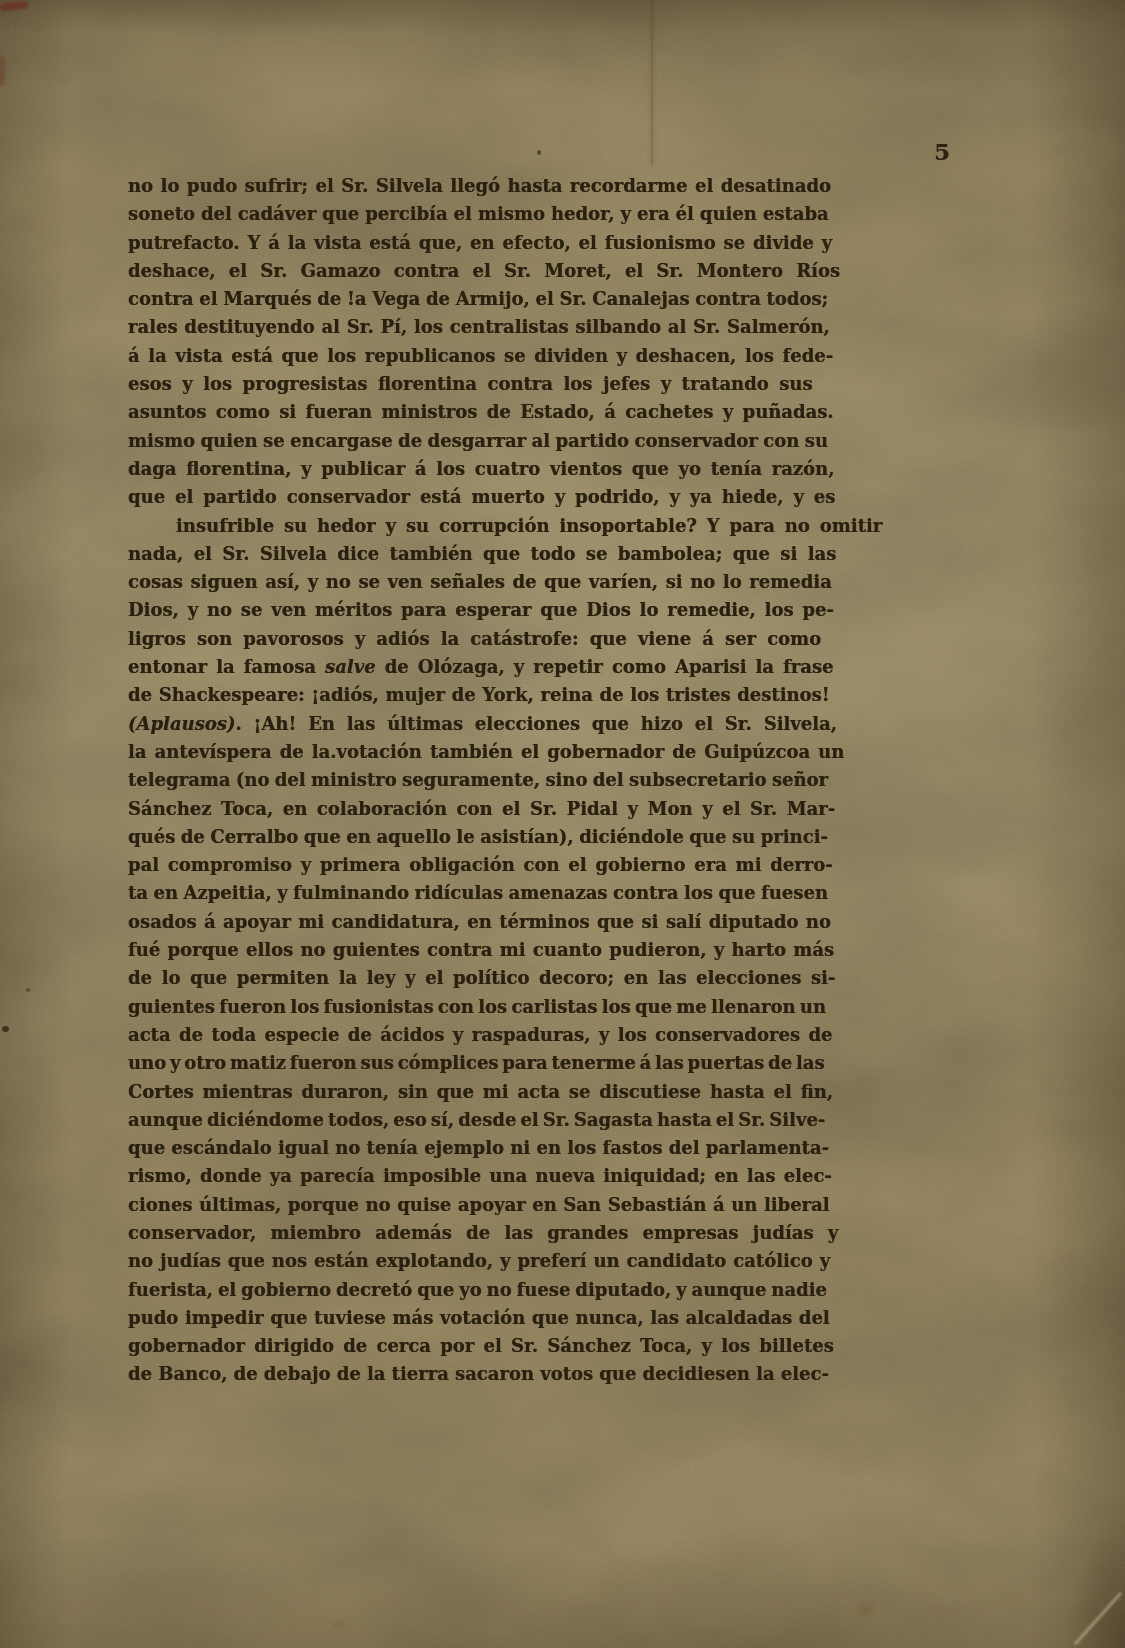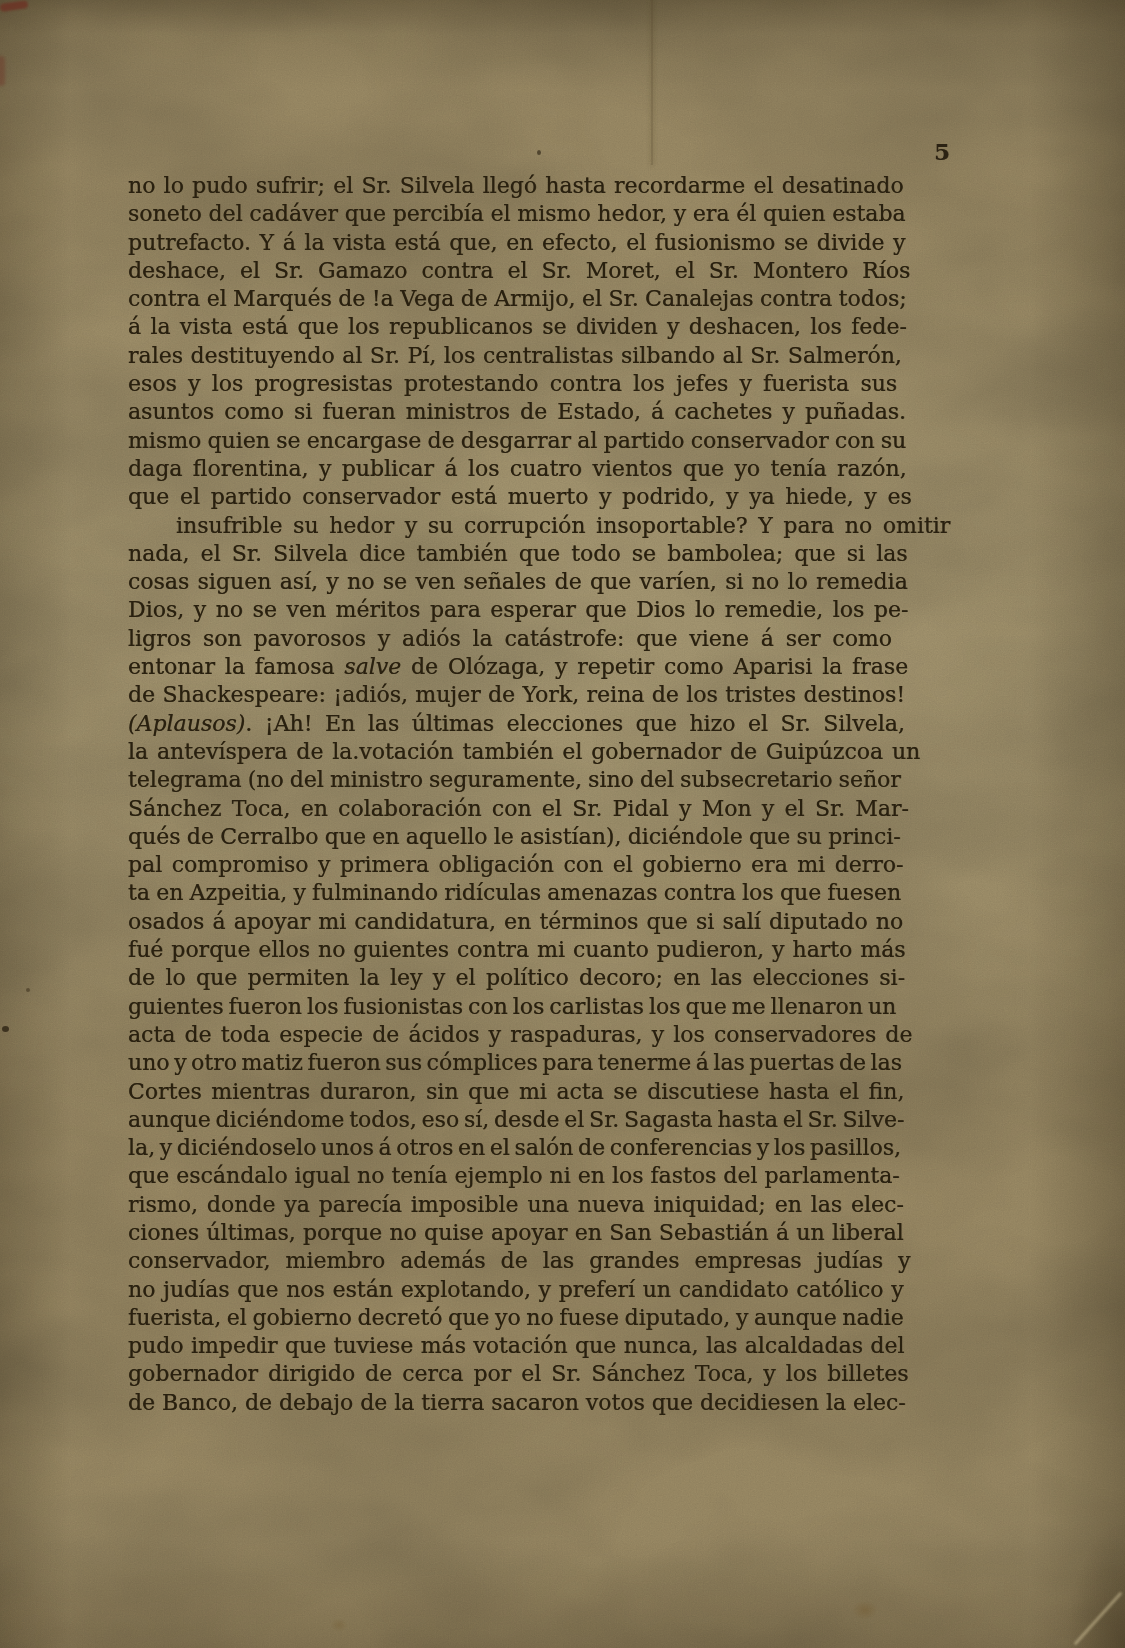"no lo pudo sufrir; el" .tline { font-size: 22px -> 18px; font-weight: 400 -> 700 }
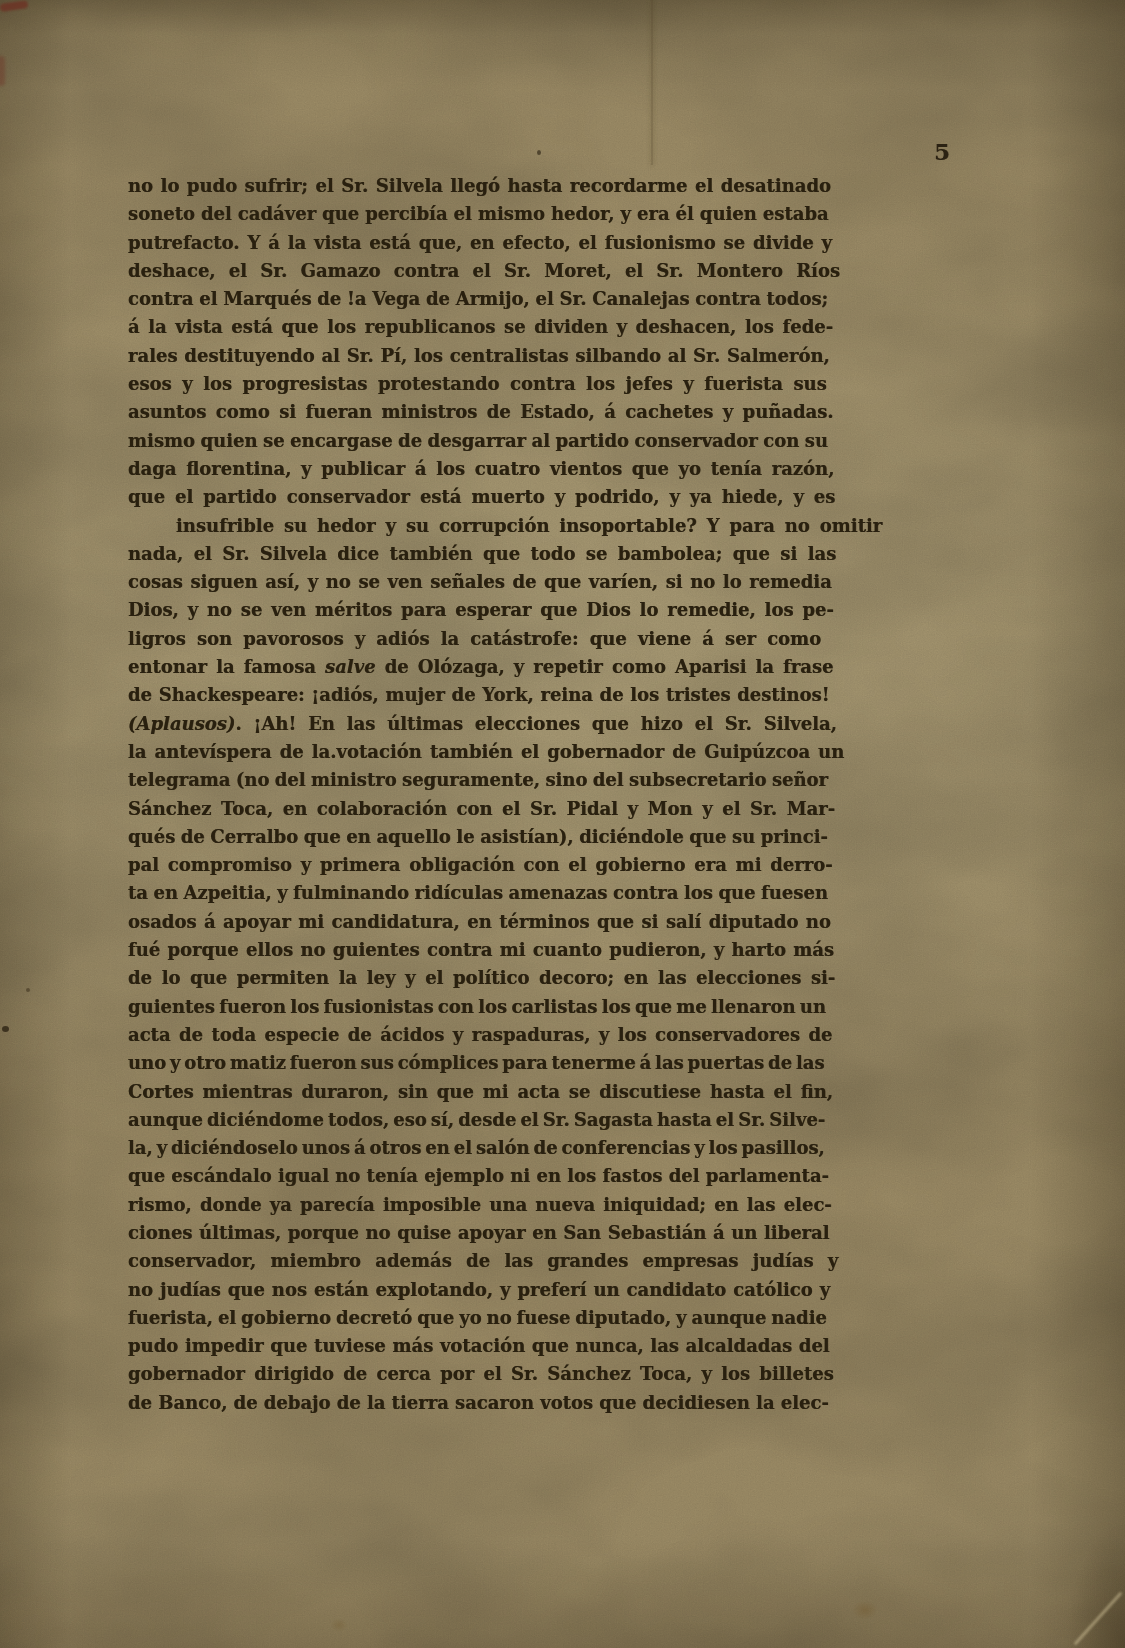"á la vista está que" div.tline { order: before "rales destituyendo al Sr. Pí," -> after "rales destituyendo al Sr. Pí," }
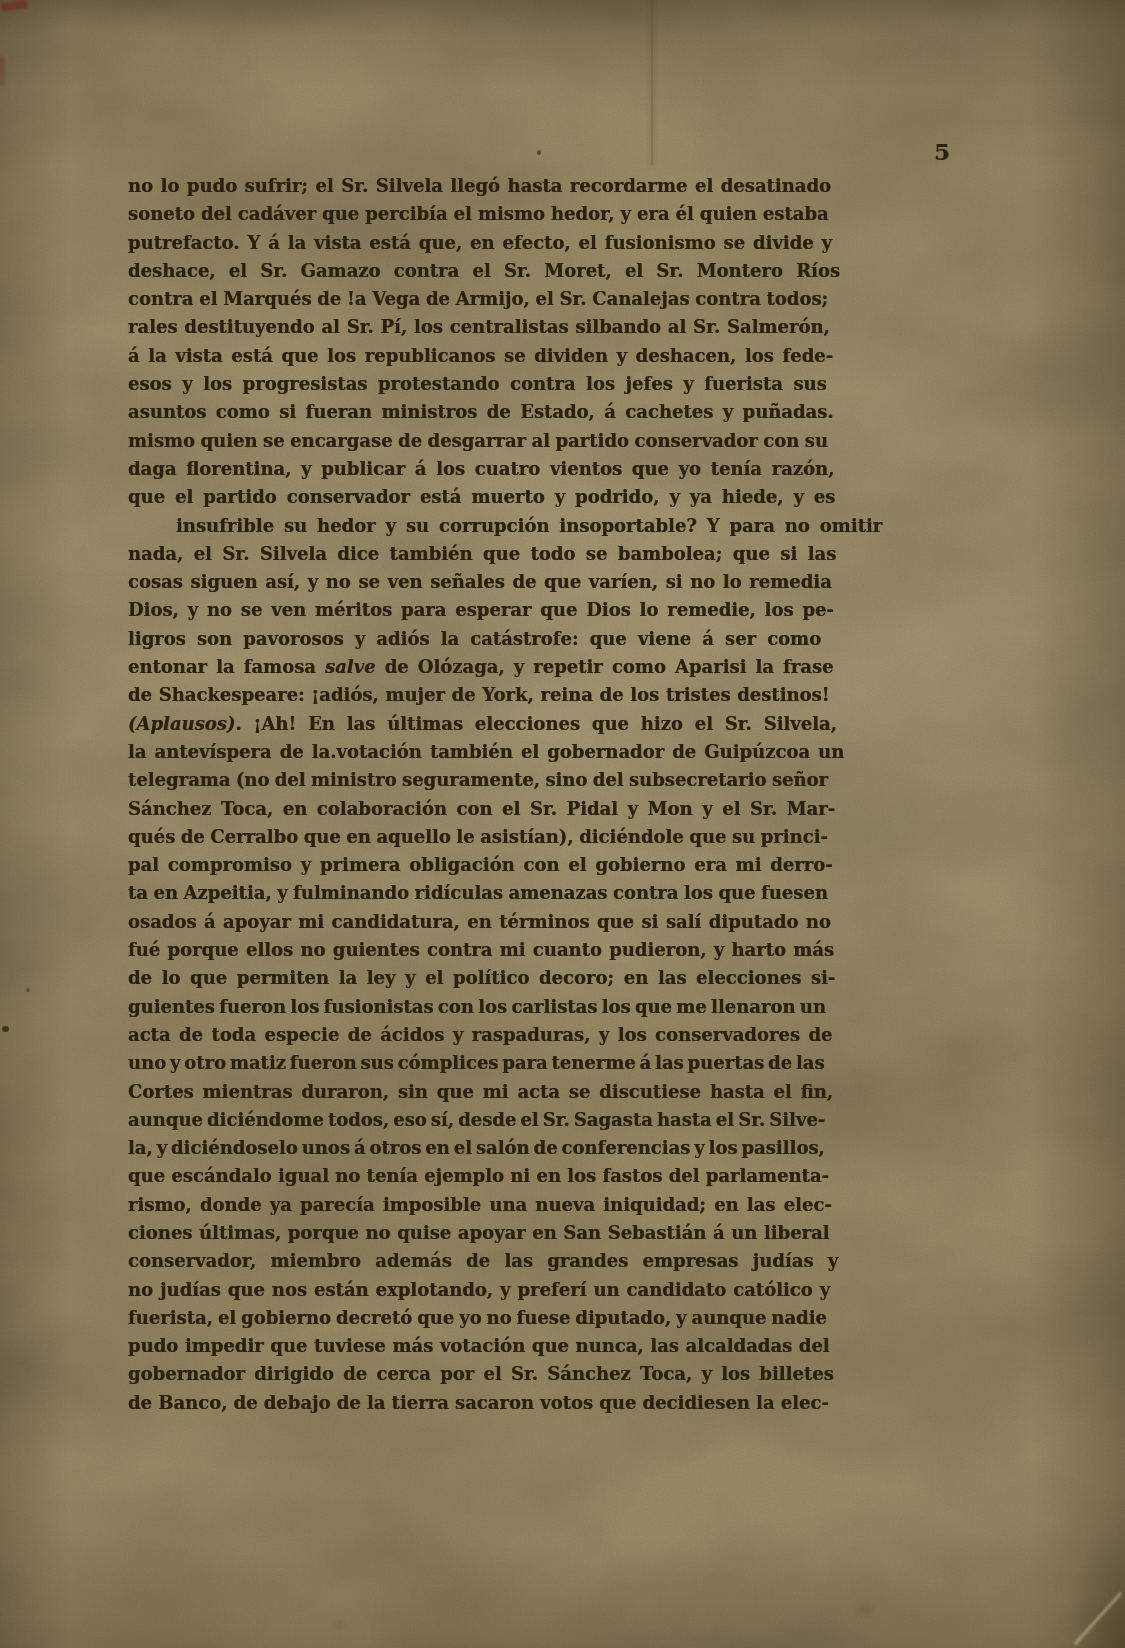"esos y los progresistas protestando" span { text: protestando contra los jefes y fuerista -> florentina contra los jefes y tratando }
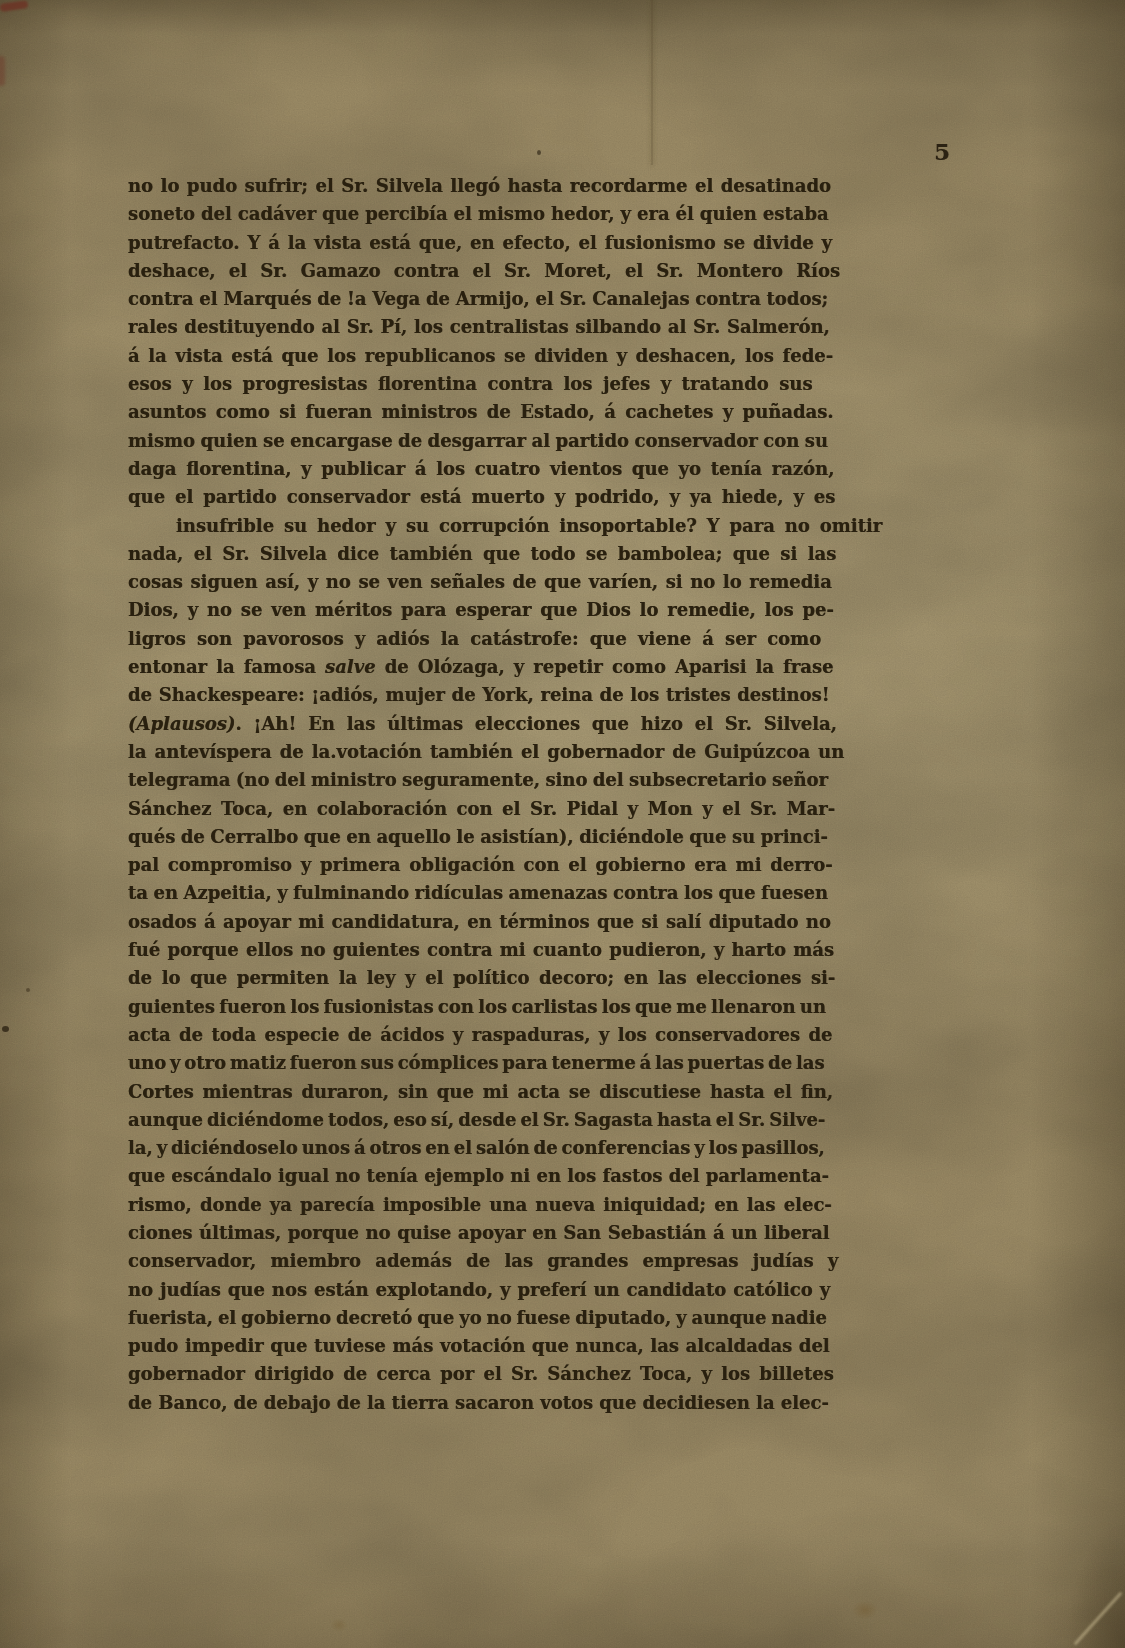"la, y diciéndoselo unos á" div.tline { html: <div><span><span>la, y diciéndoselo unos á otros en el salón de conferencias y los pasillos,</span></span></div> -> none }
